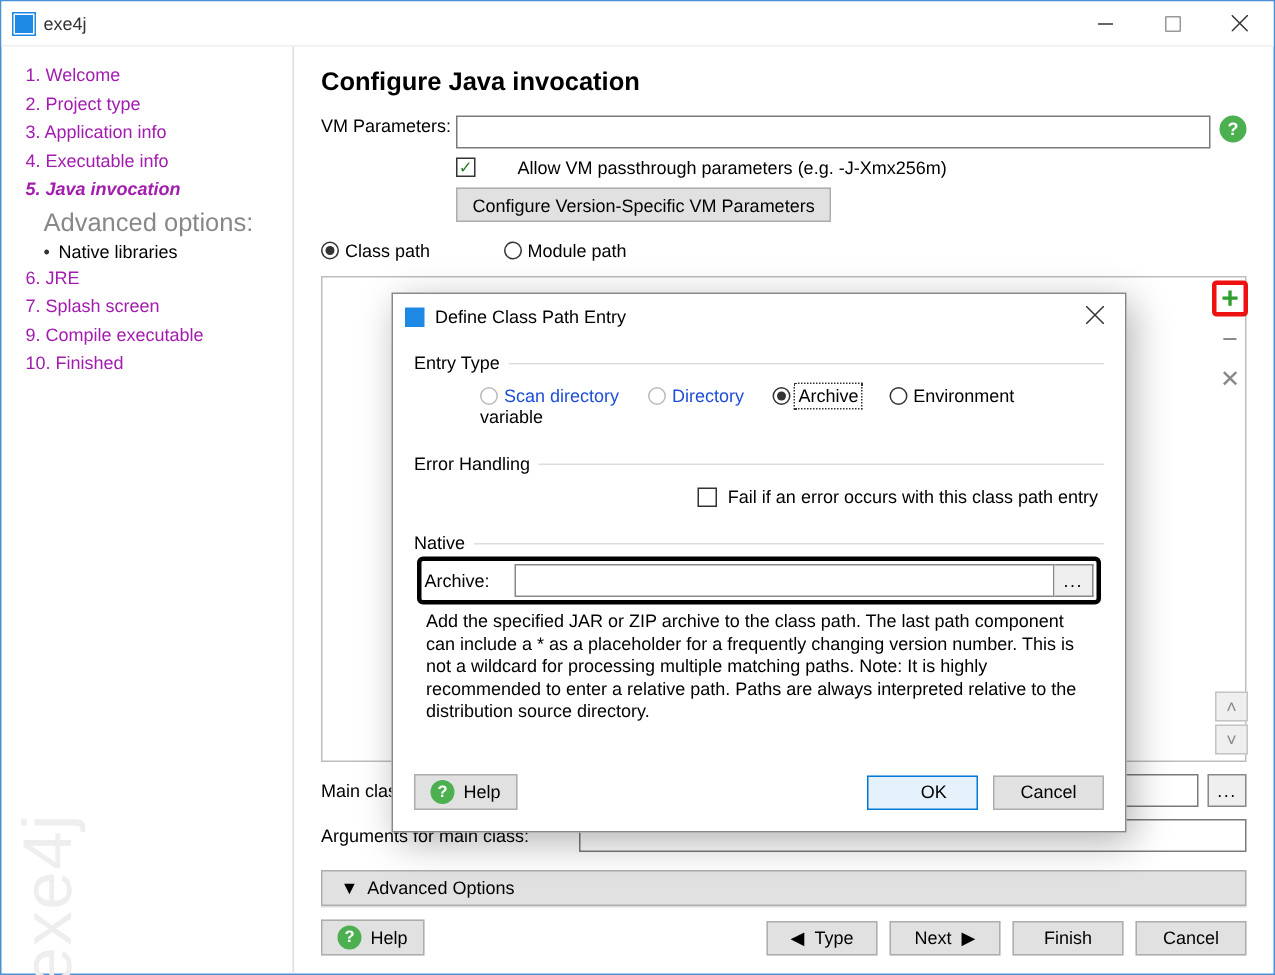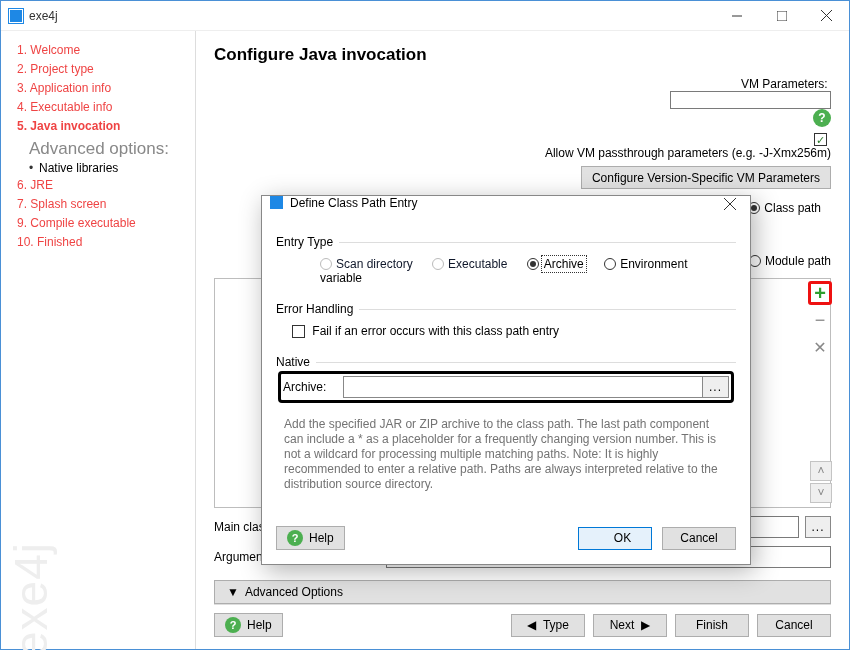"1. Welcome" .sidebar .step { color: #ef4444 -> #a21caf }
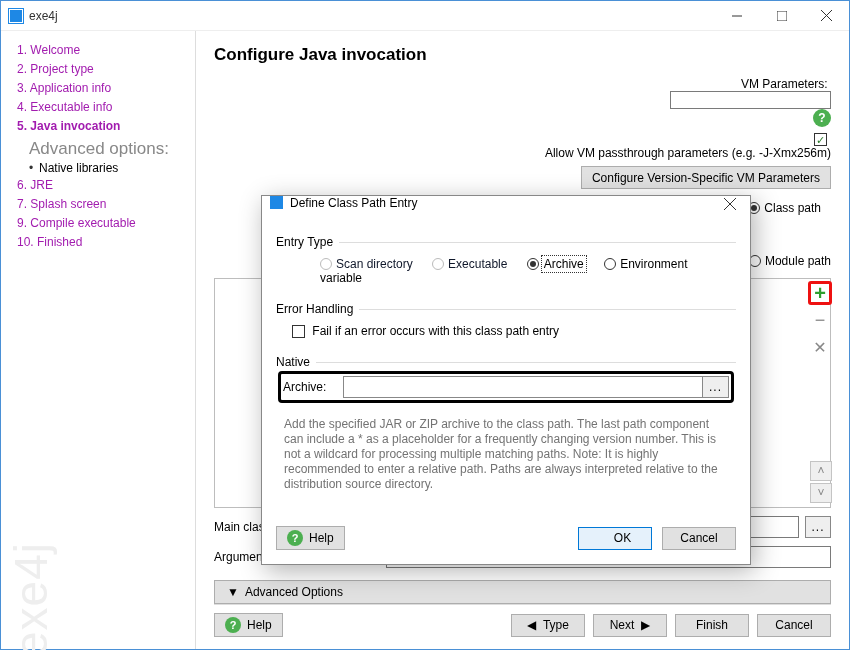"VM Parameters:" .row { align-items: flex-end -> flex-start; flex-direction: column -> none }
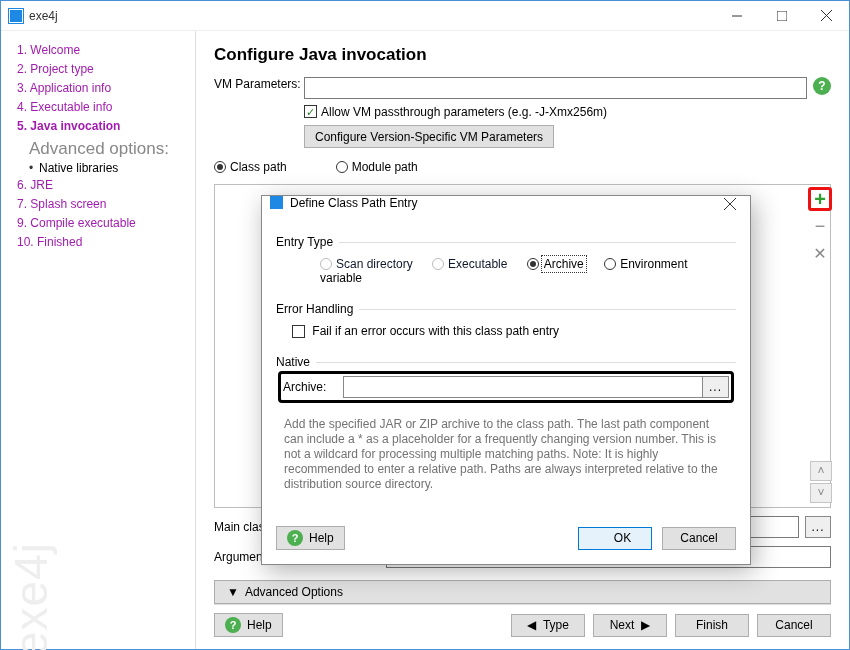"Allow VM passthrough parameters (e.g." div.row { gap: none -> 24px }
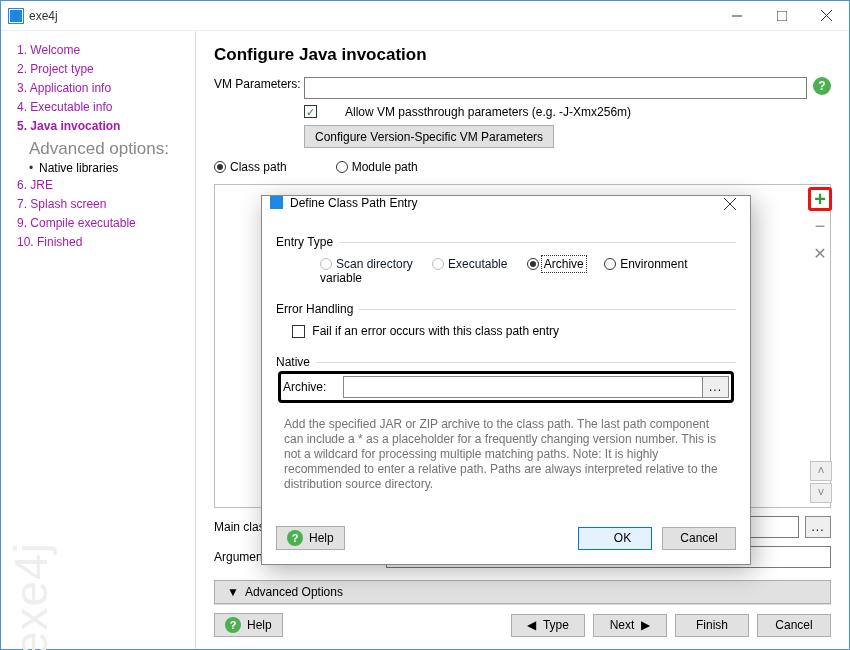"5. Java invocation" .sidebar .step.current { font-style: none -> italic }
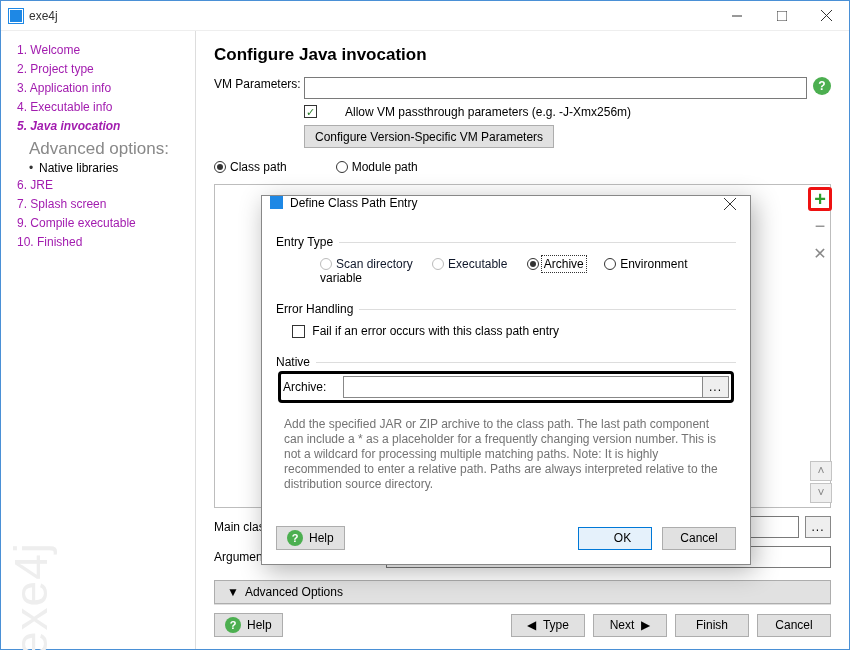"Define Class Path Entry" .modal-title { align-items: flex-start -> center }
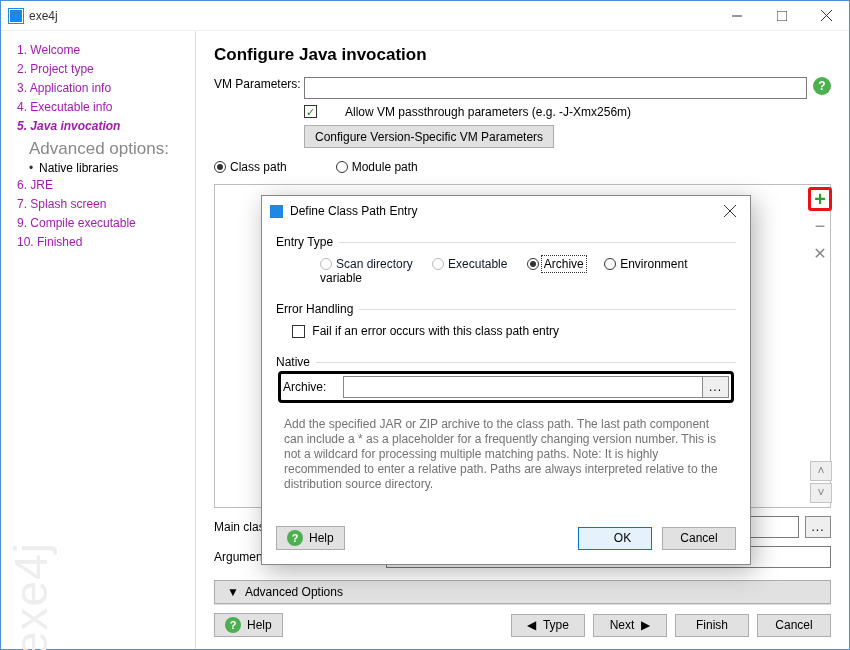"Scan directory" .radio-label.disabled { color: #0f172a -> #1d4ed8 }
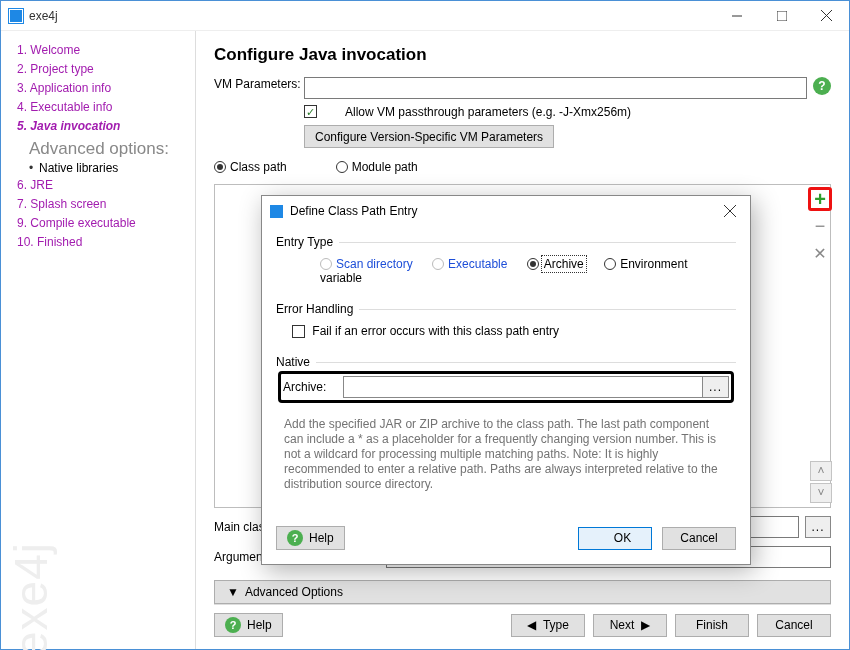"Executable" span { text: Executable -> Directory }
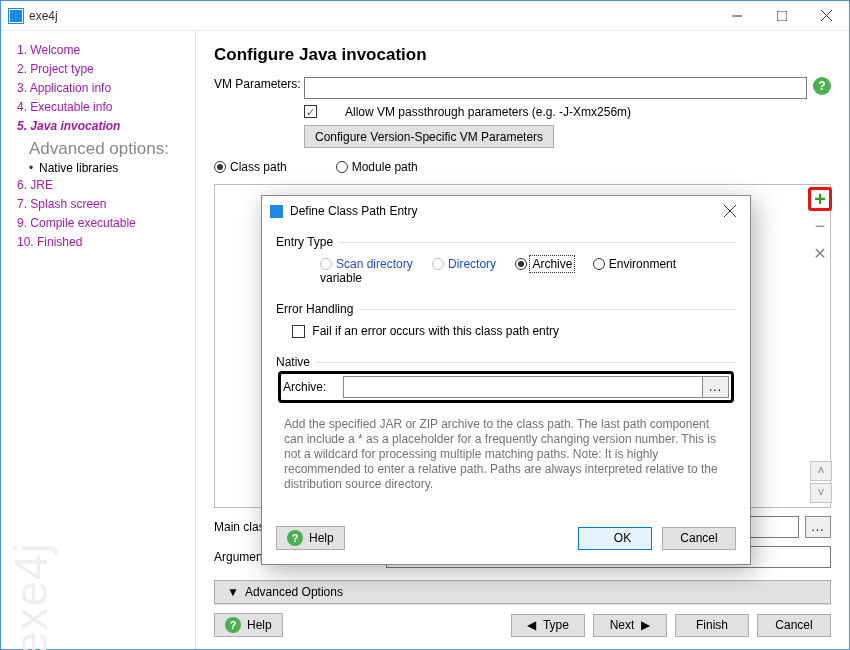"Fail if an error occurs" div { text-align: none -> right }
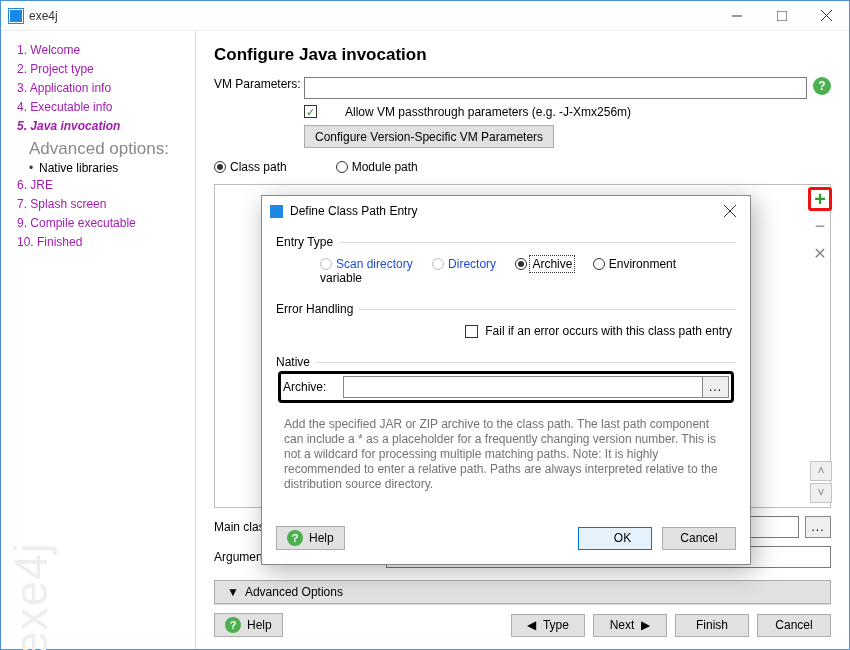"Add the specified JAR or" .desc { color: #737373 -> #000000; margin: 16px 4px 0 4px -> 6px 4px 0 4px }
